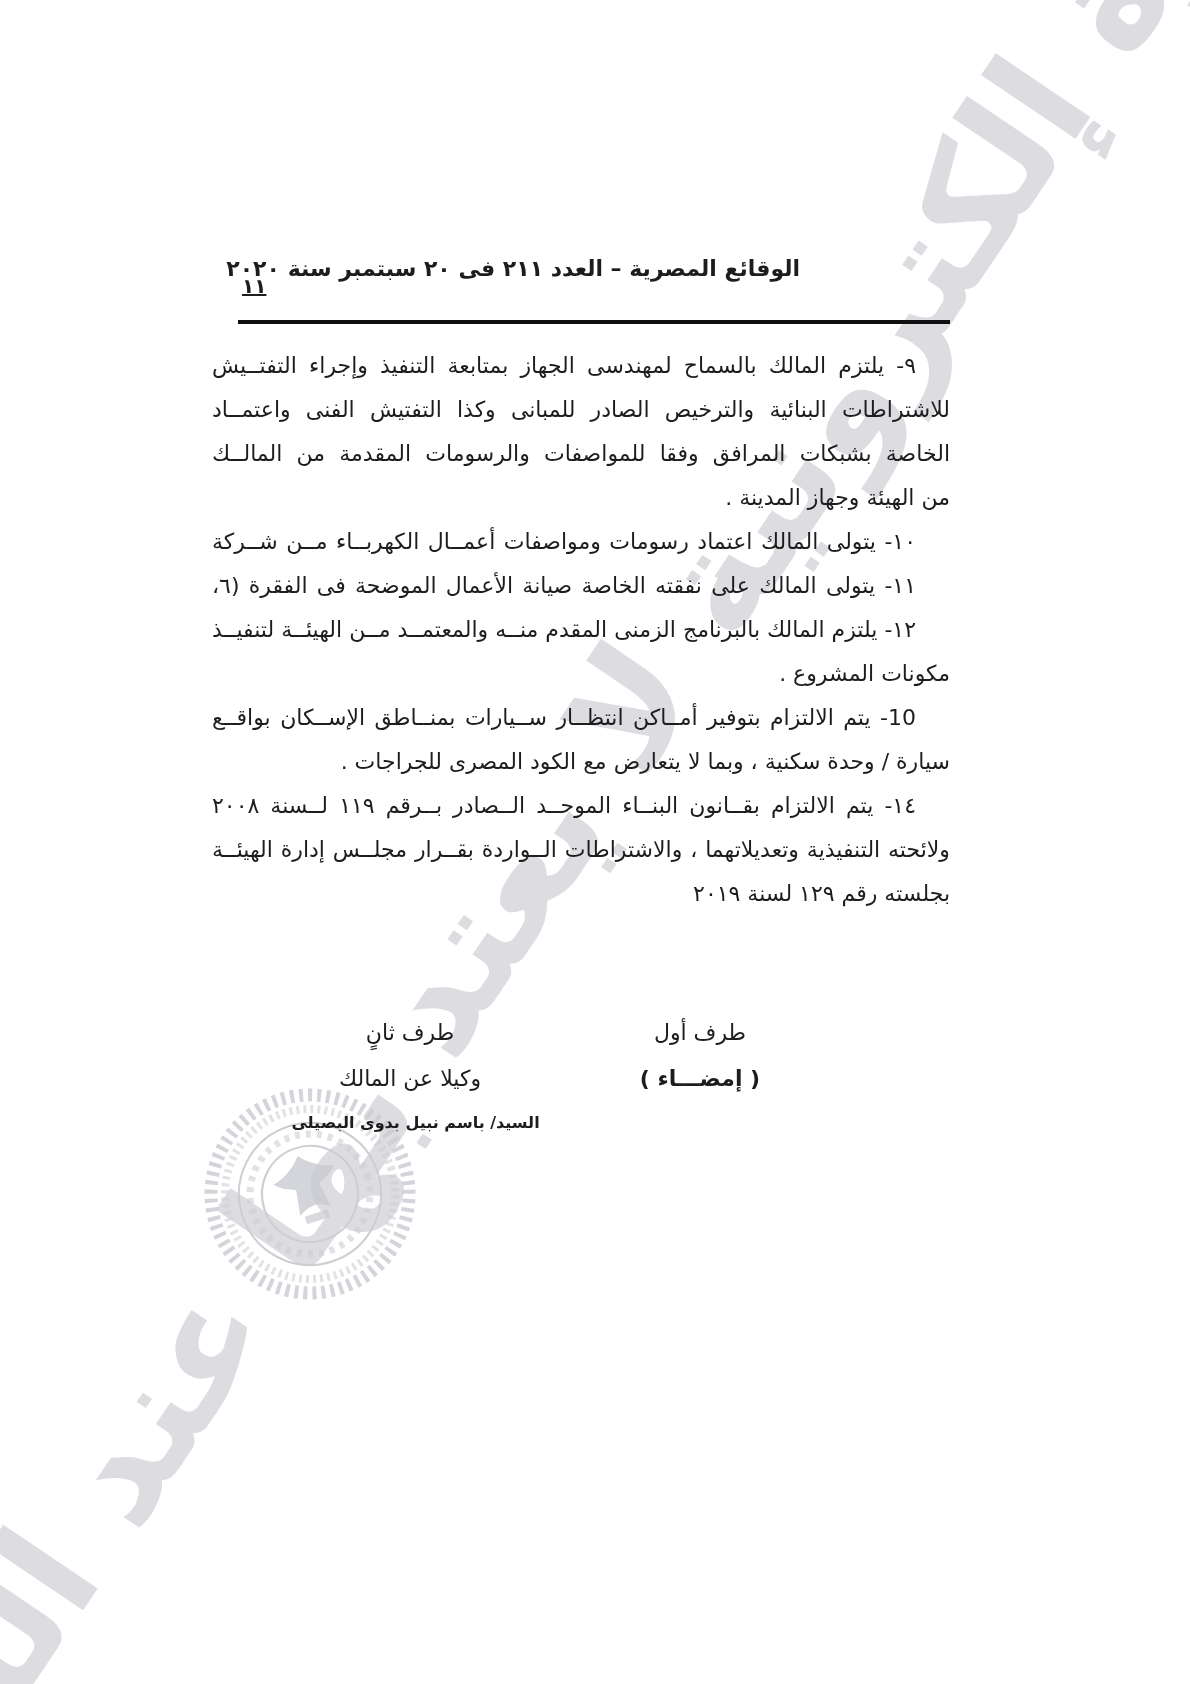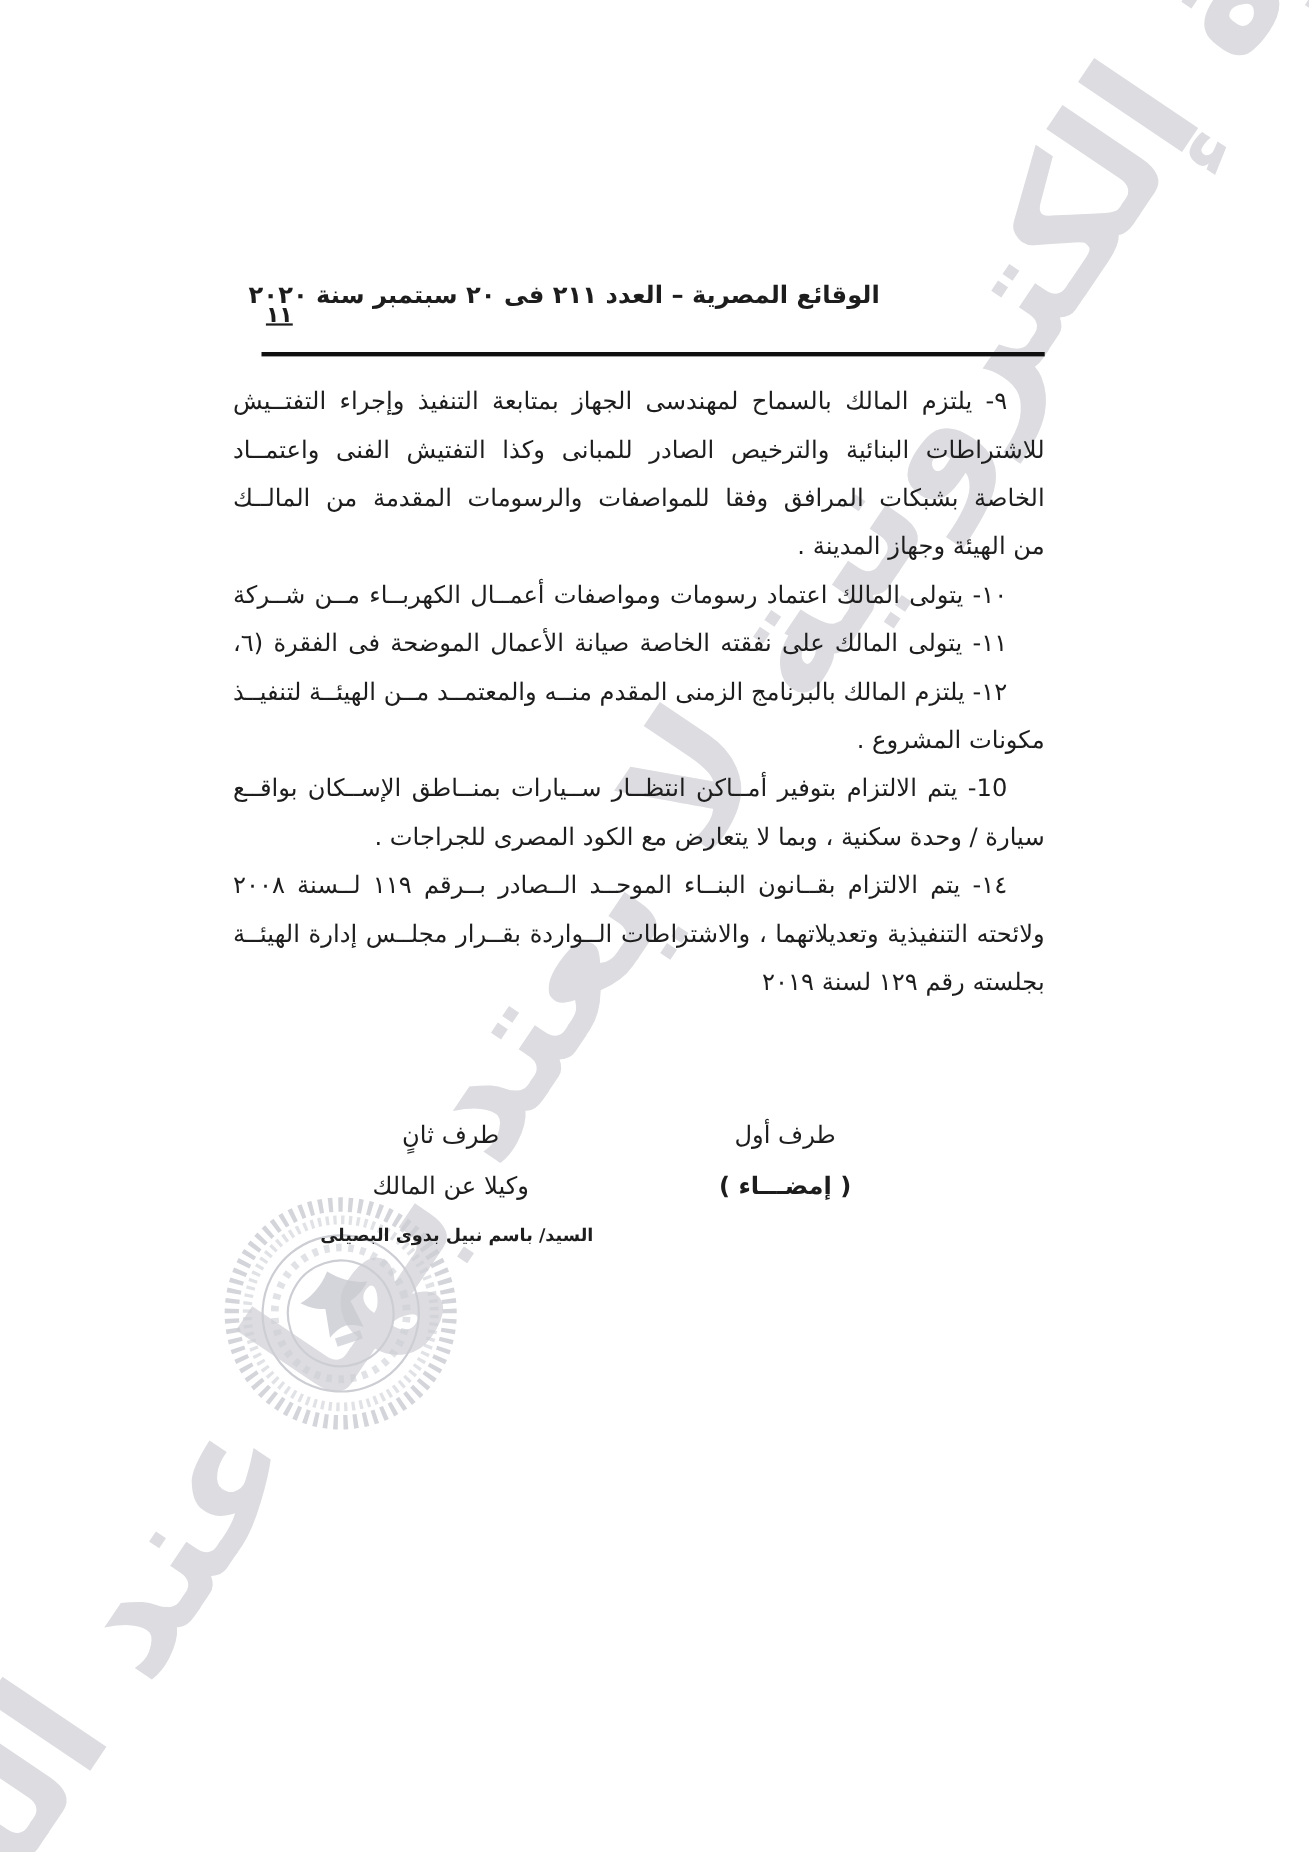"طرف أول" .sig-first { left: 609px -> 595px }
